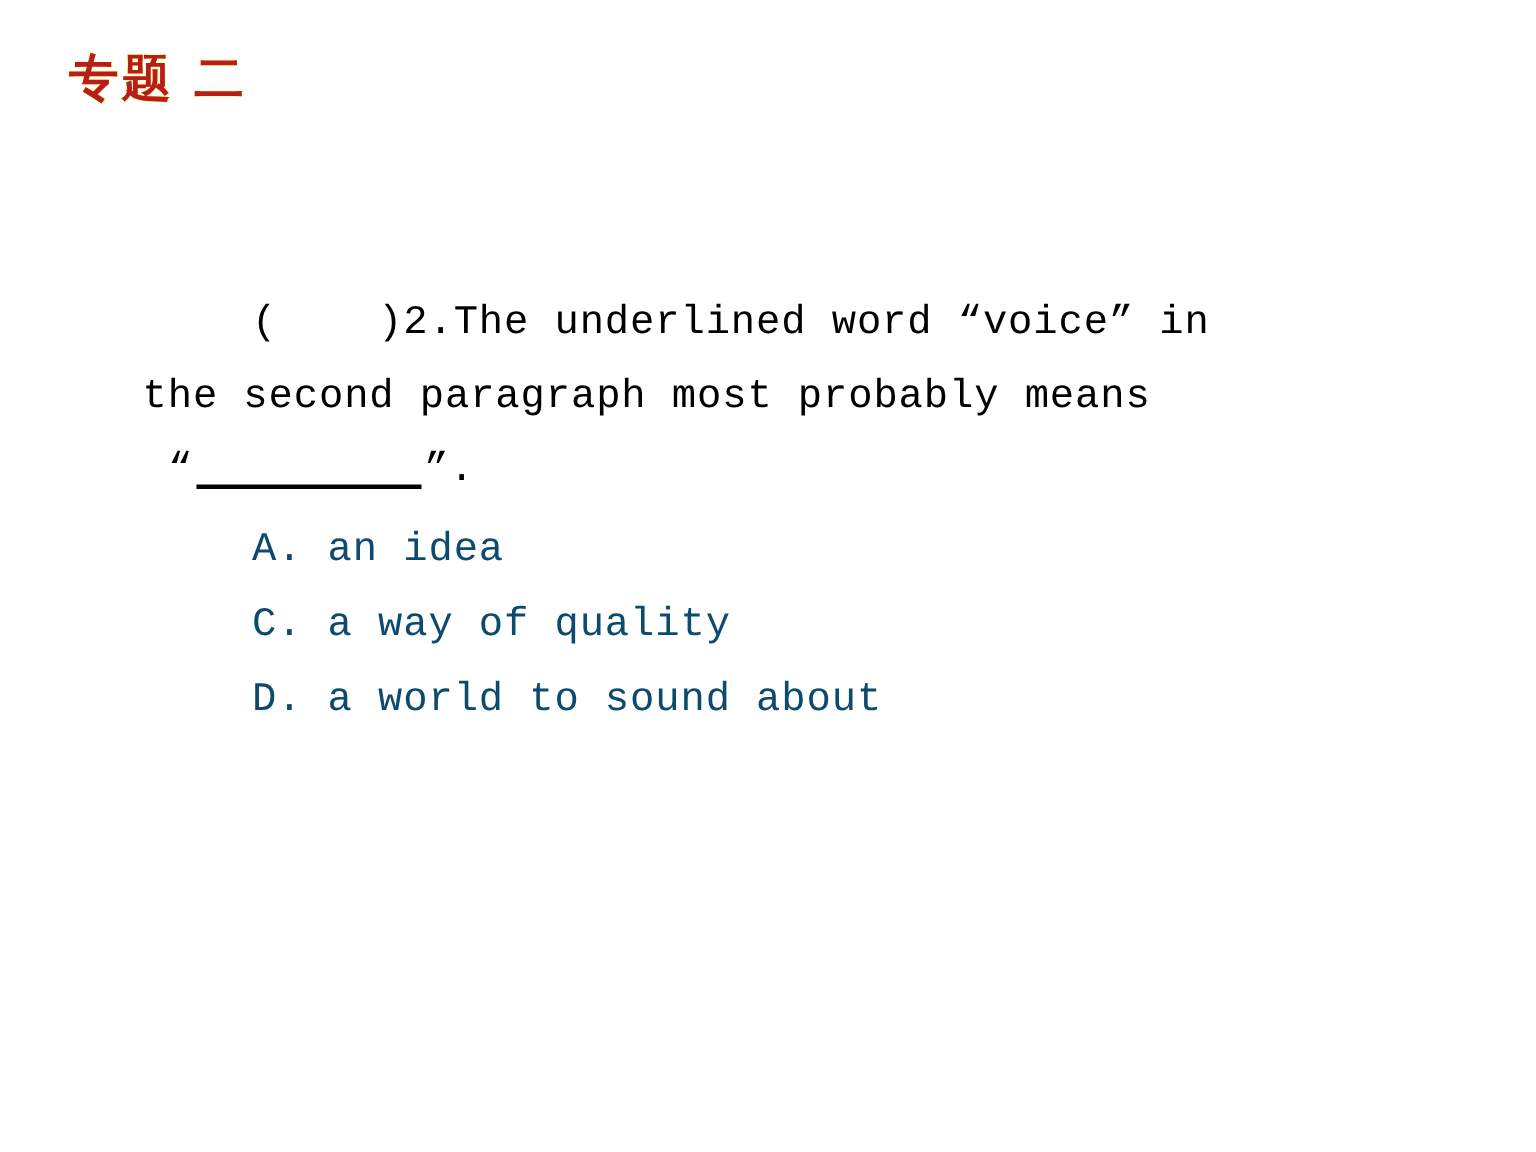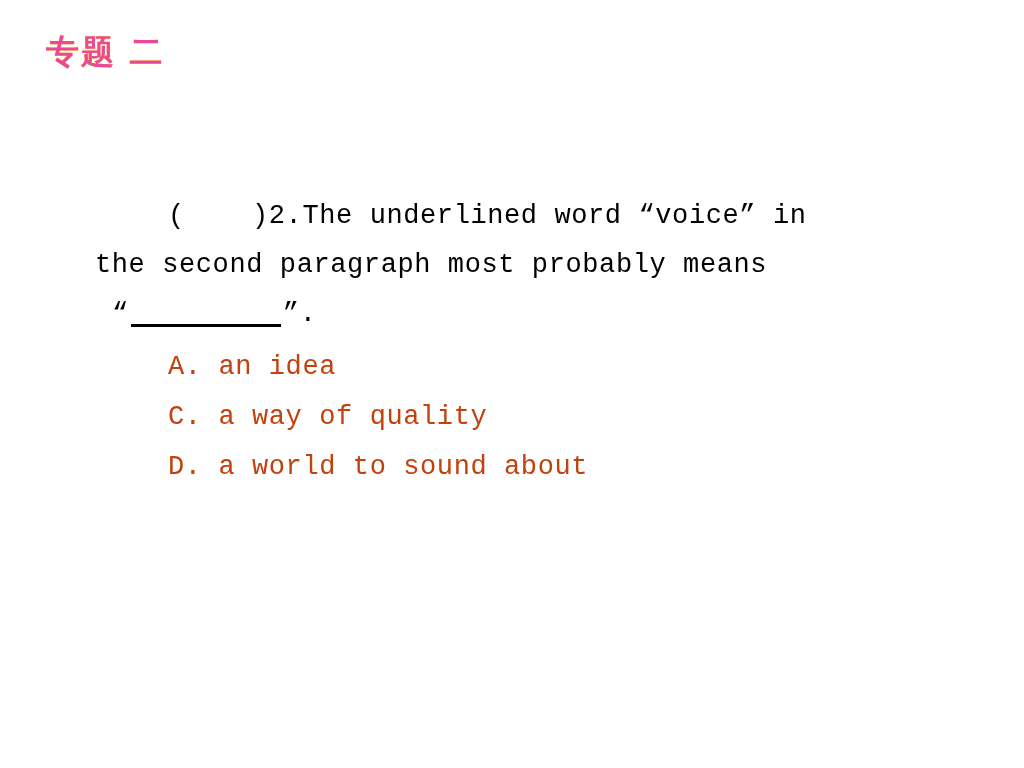"专题 二" .slide-title { color: #ec4899 -> #b91c1c }
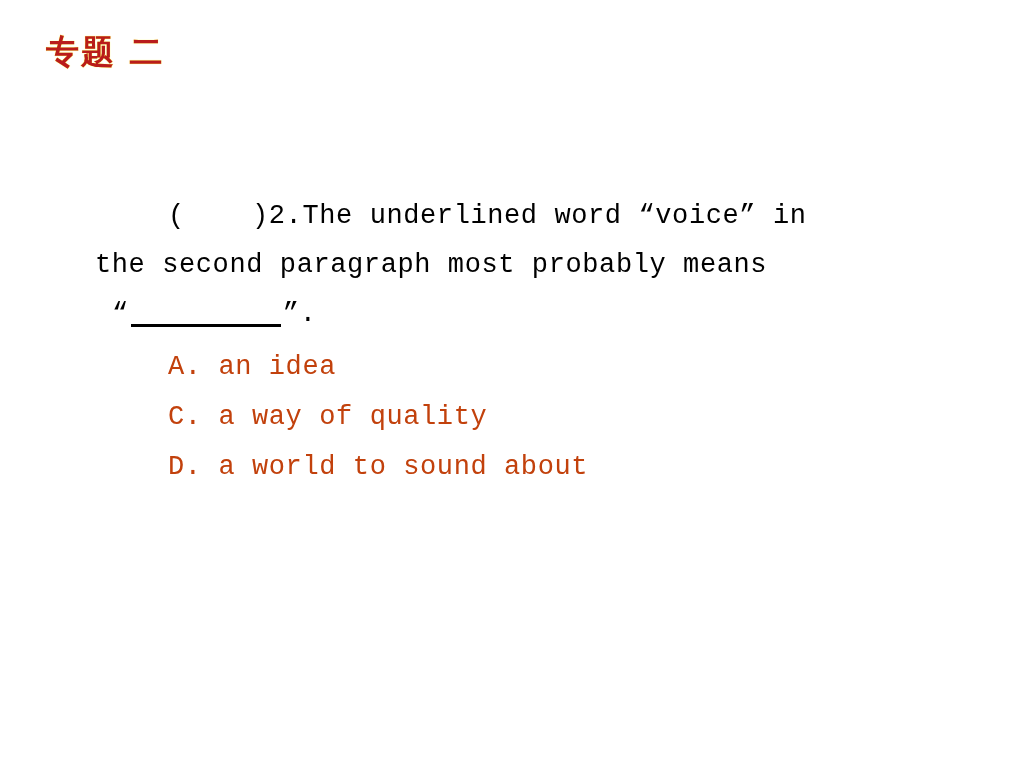"A. an idea" .options { color: #c2410c -> #0c4a6e }
